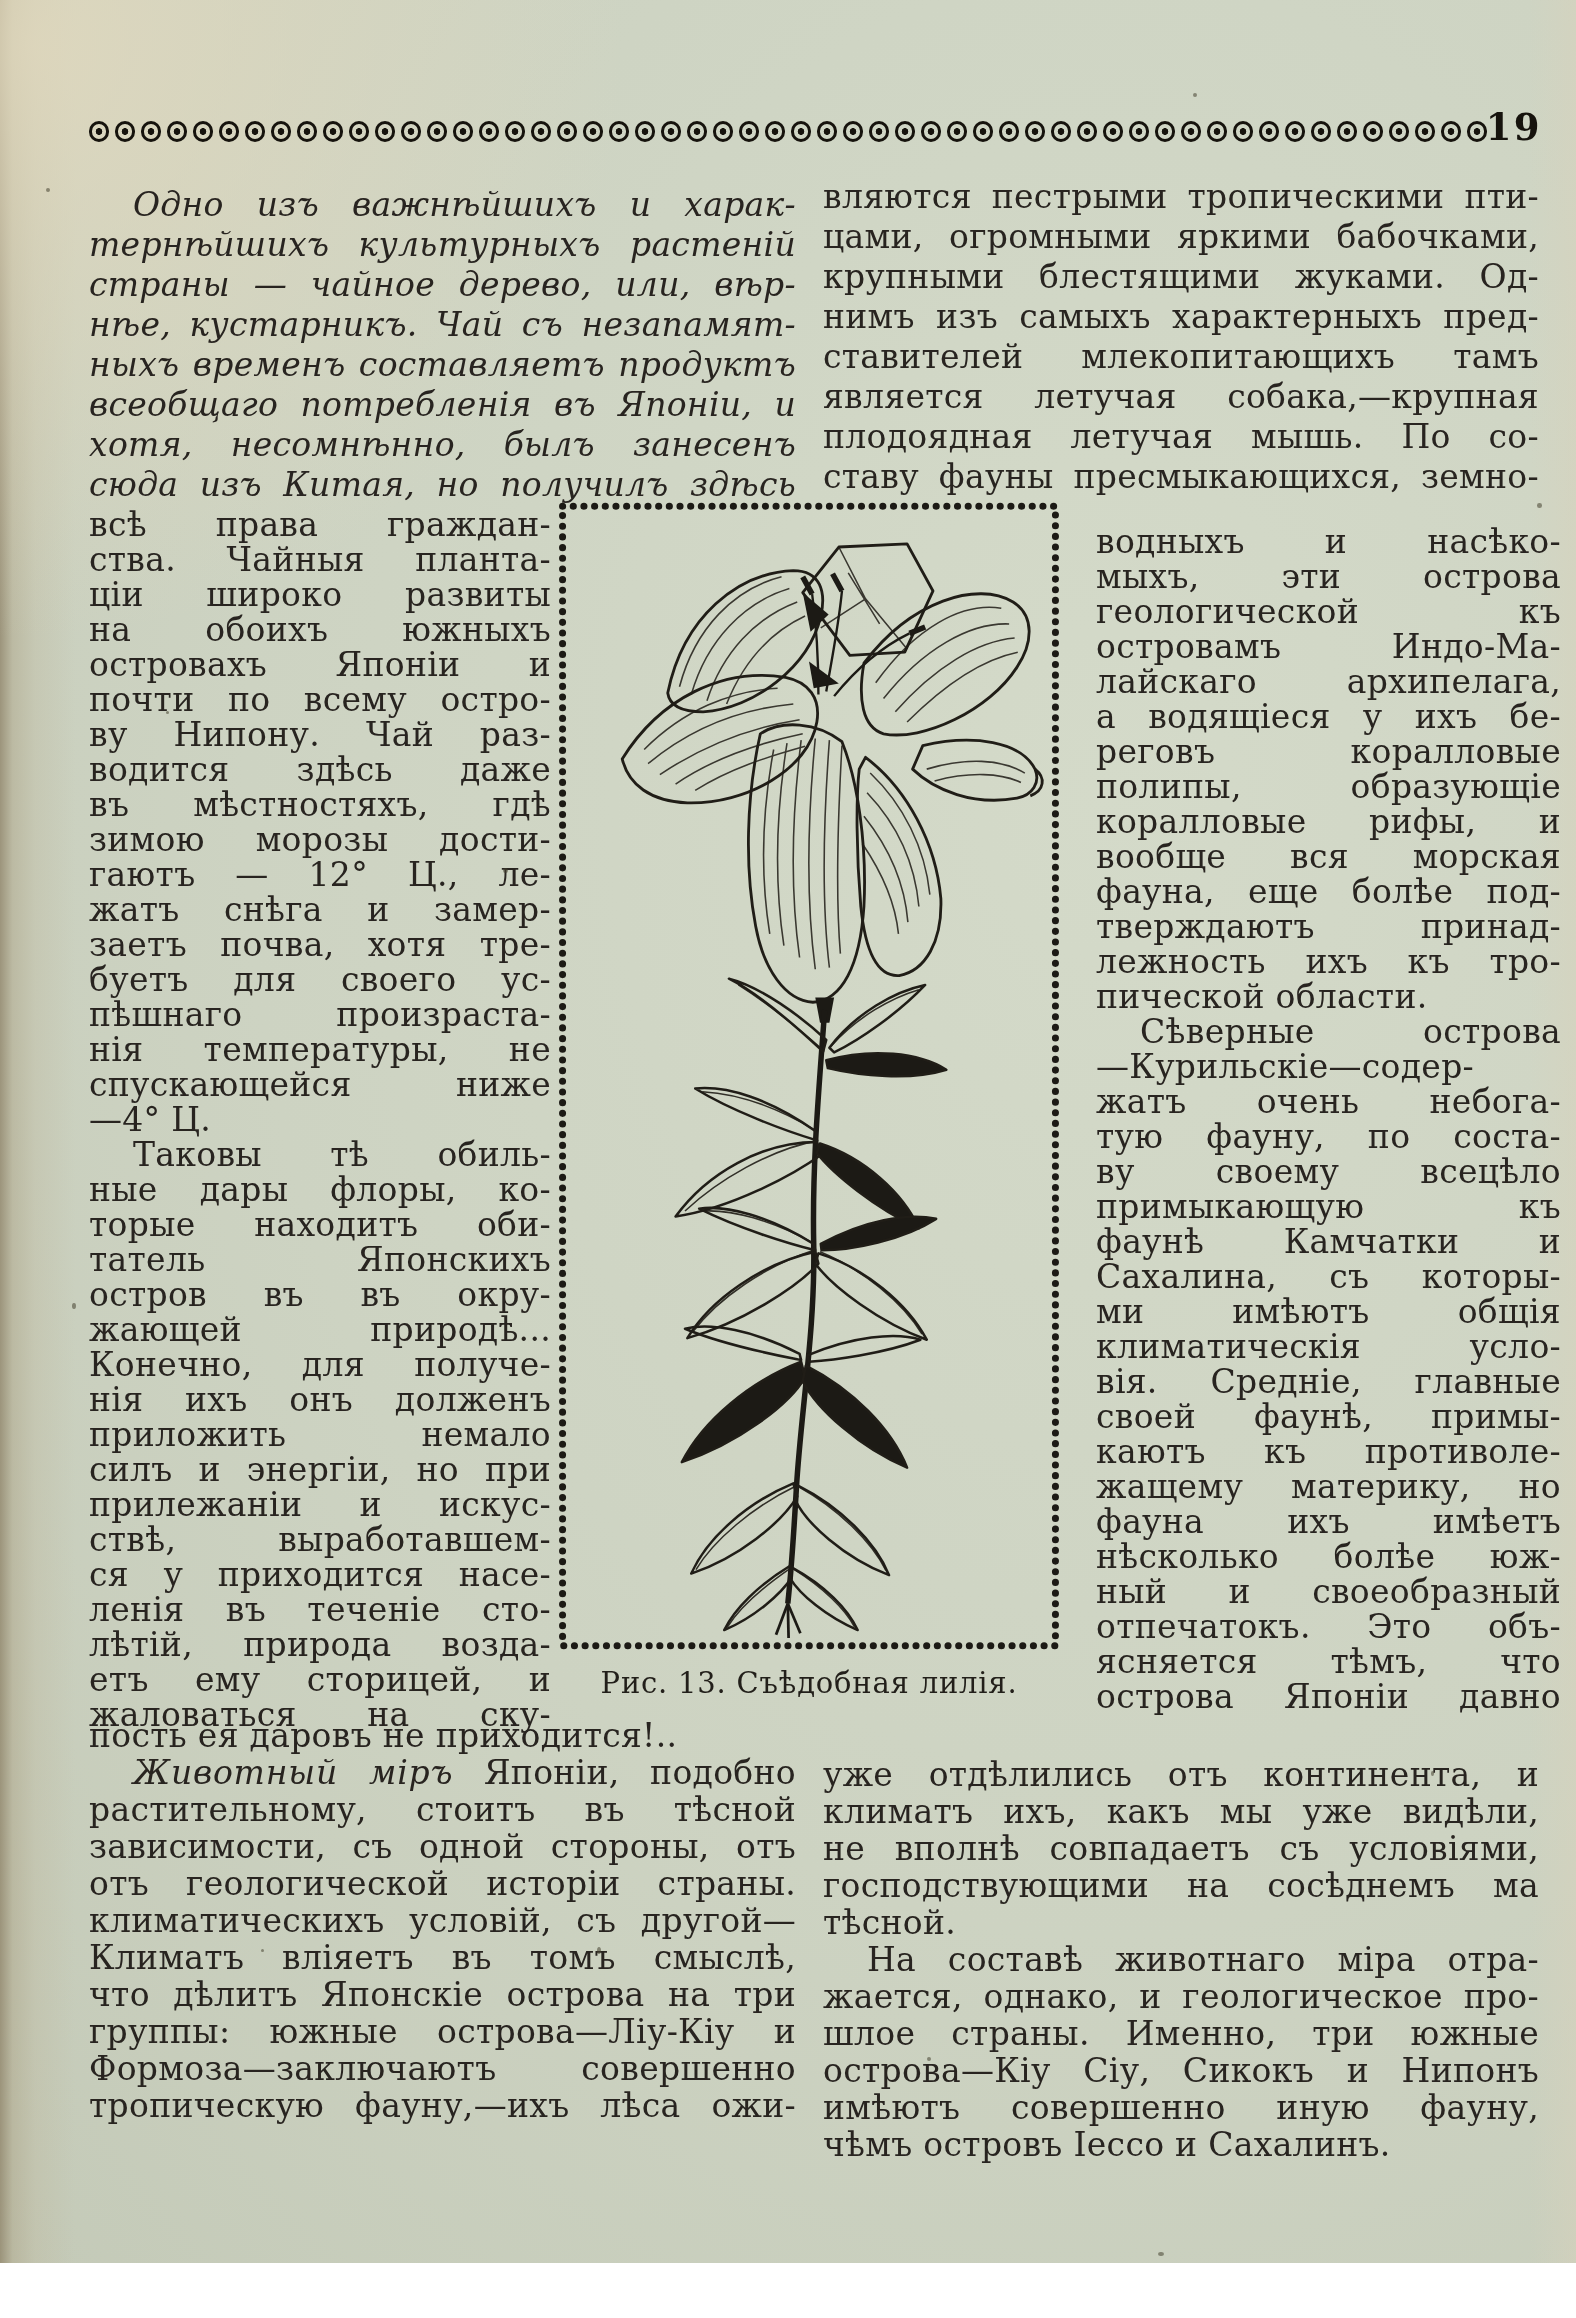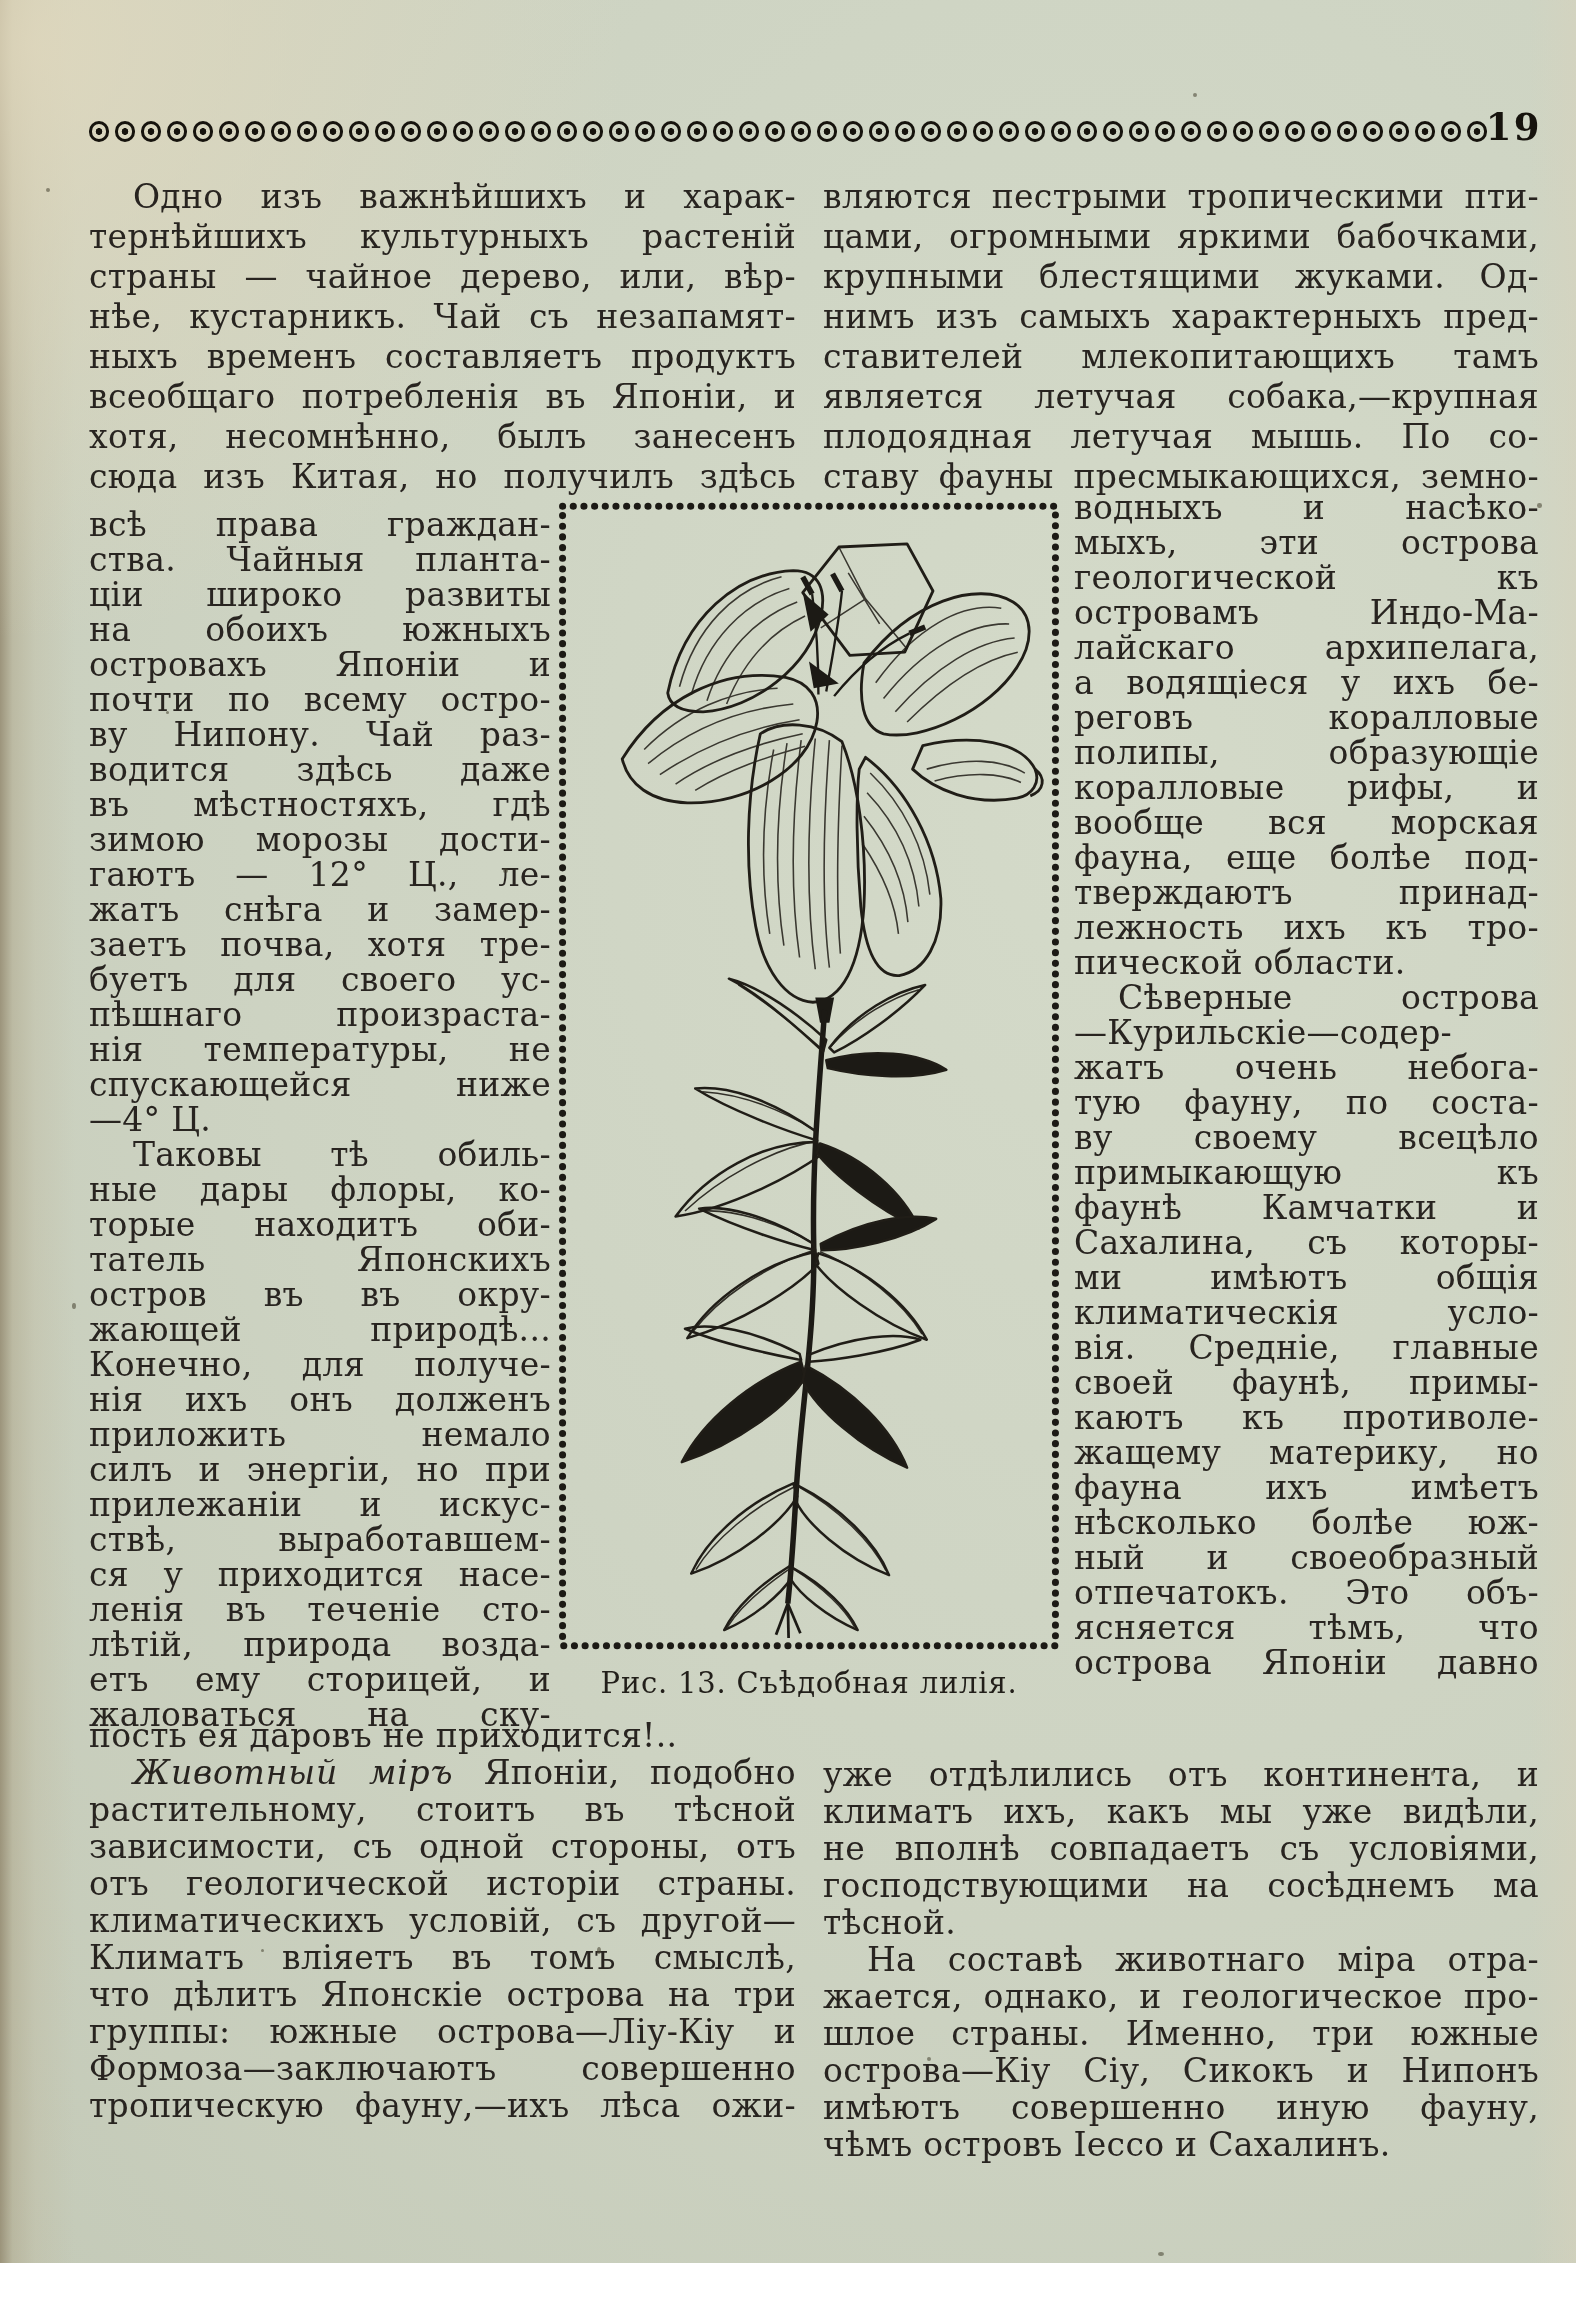"Одно изъ важнѣйшихъ и харак-" div.tblock { font-style: none -> italic; top: 177px -> 185px }
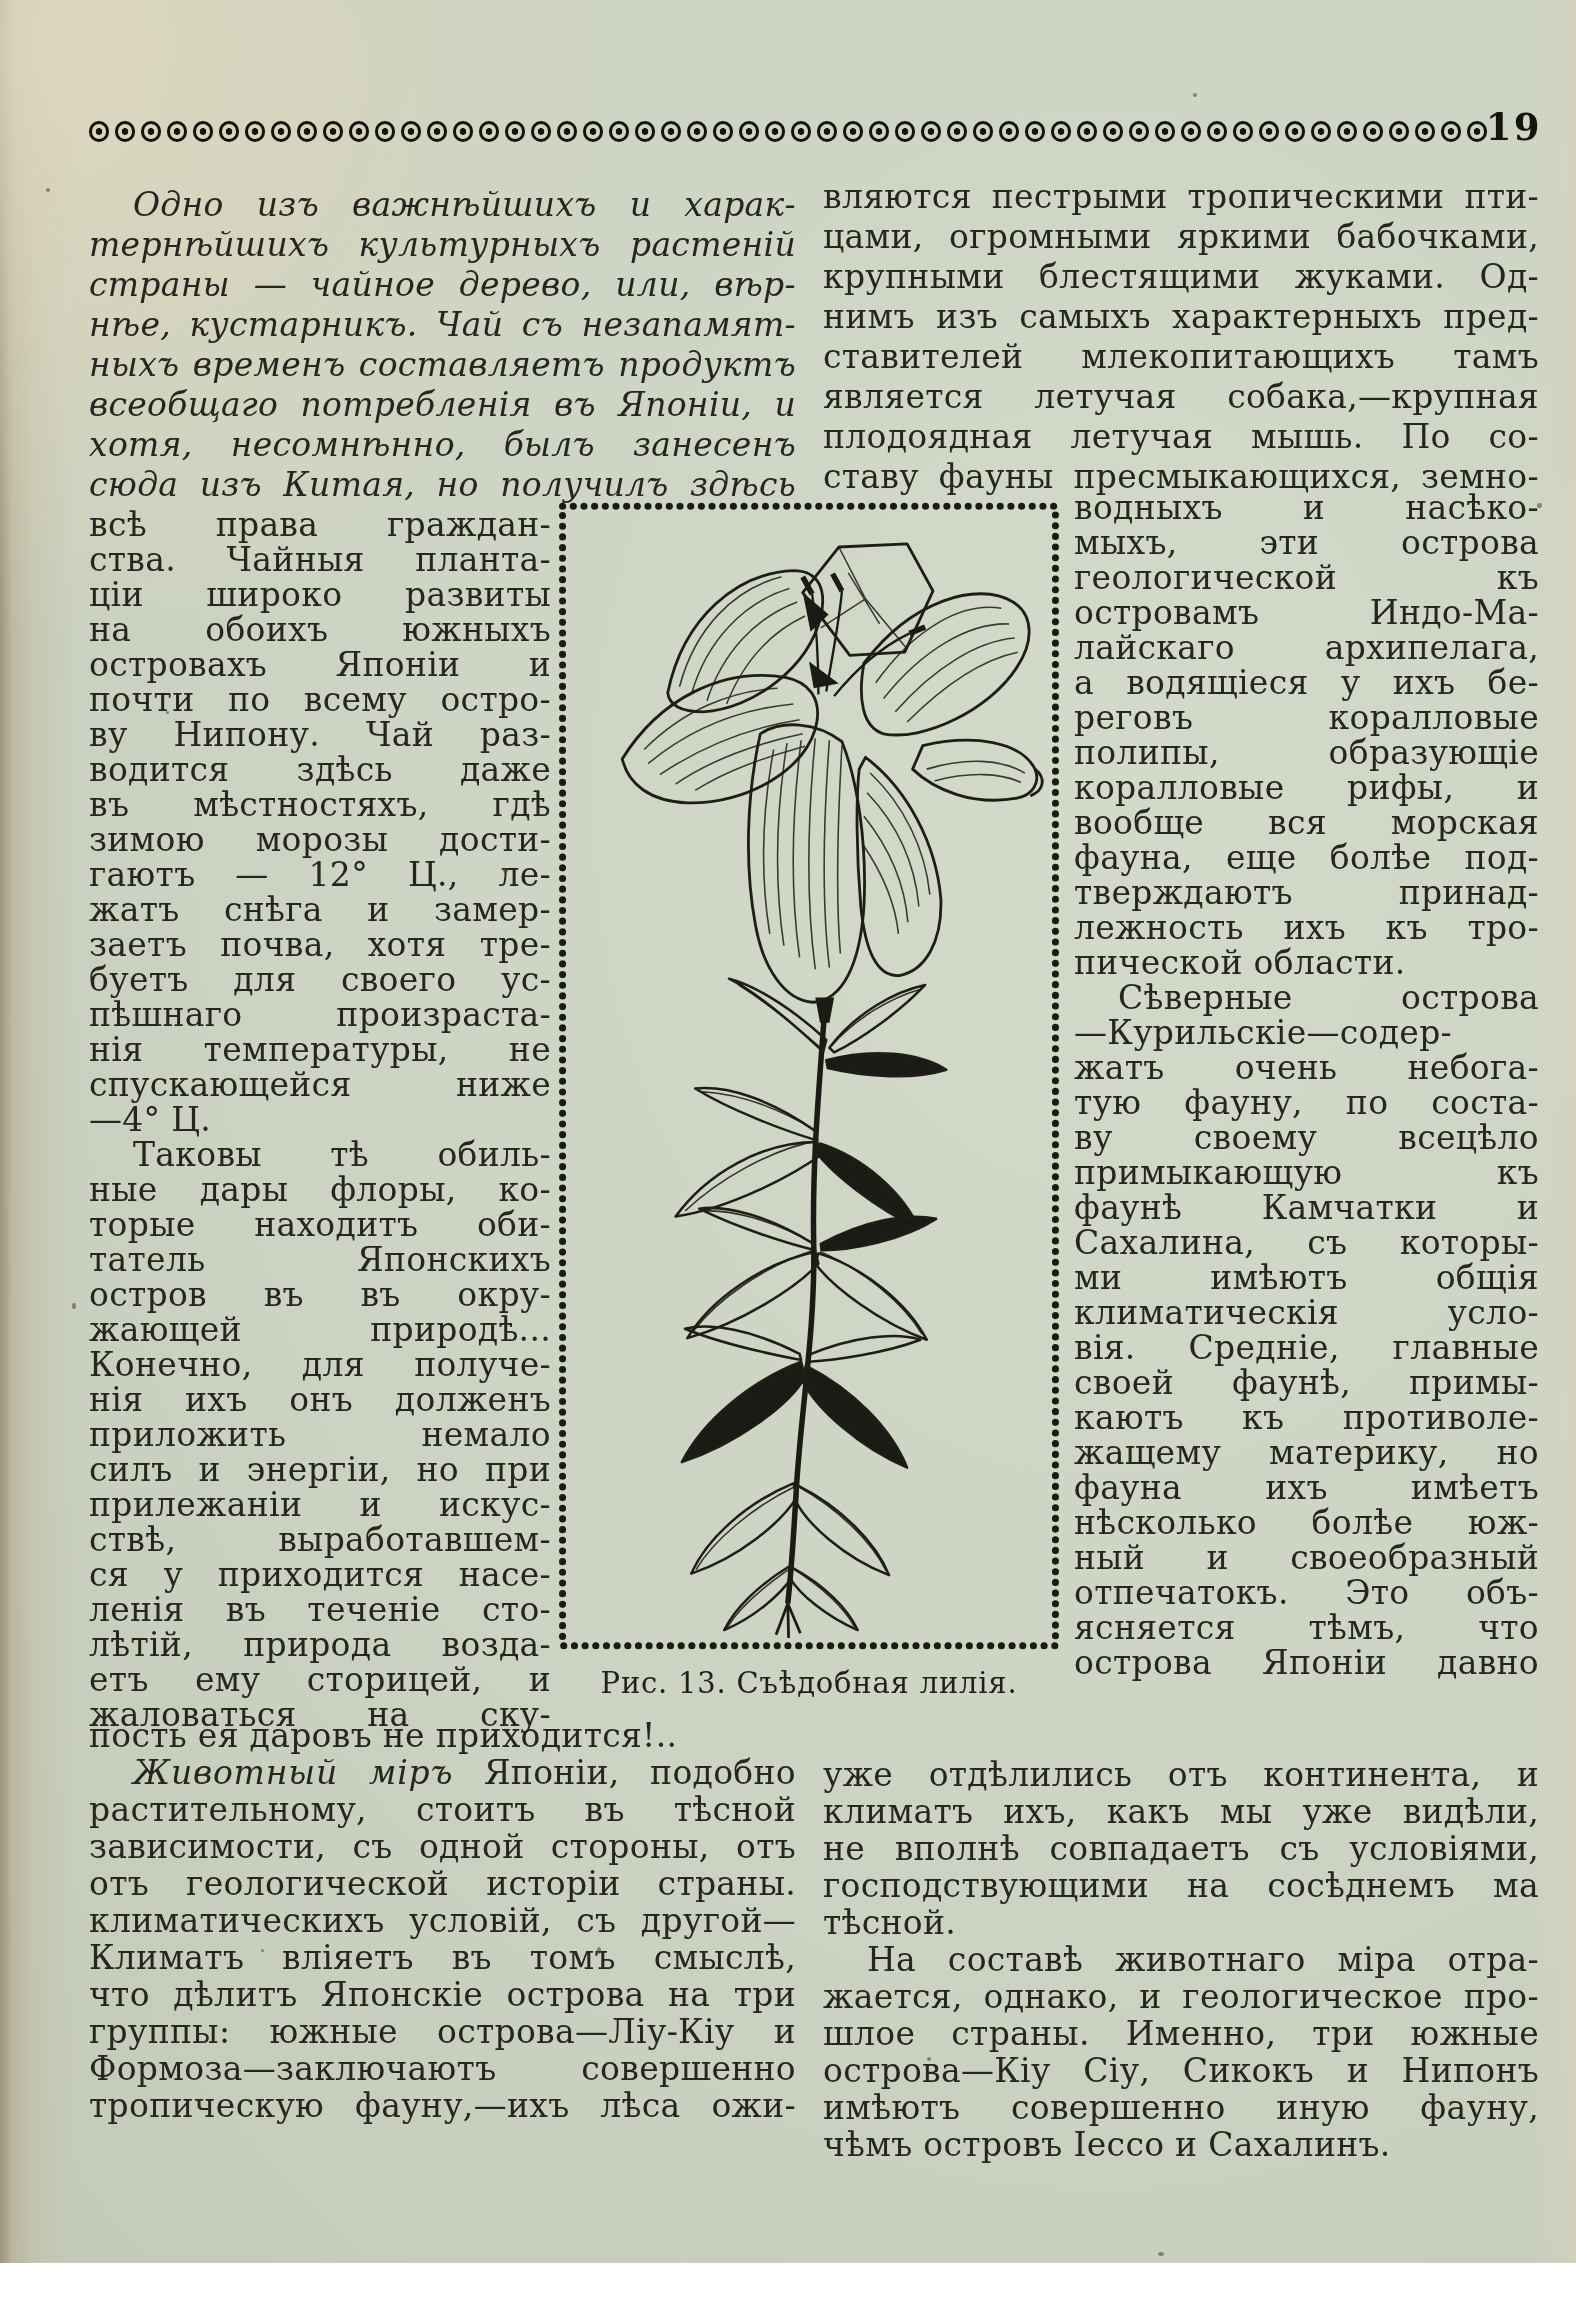"водныхъ и насѣко-" div.tblock { margin-left: none -> 22px; top: 490px -> 524px }
